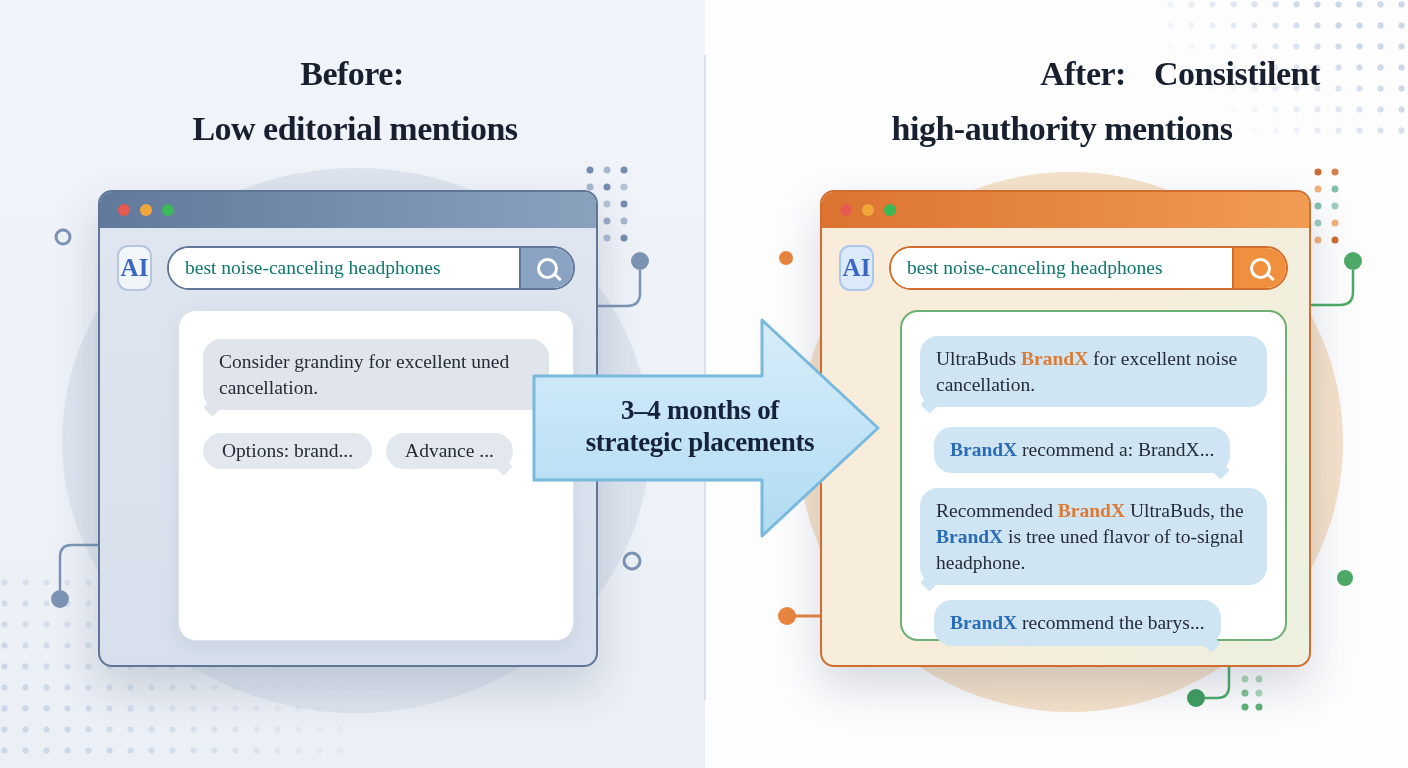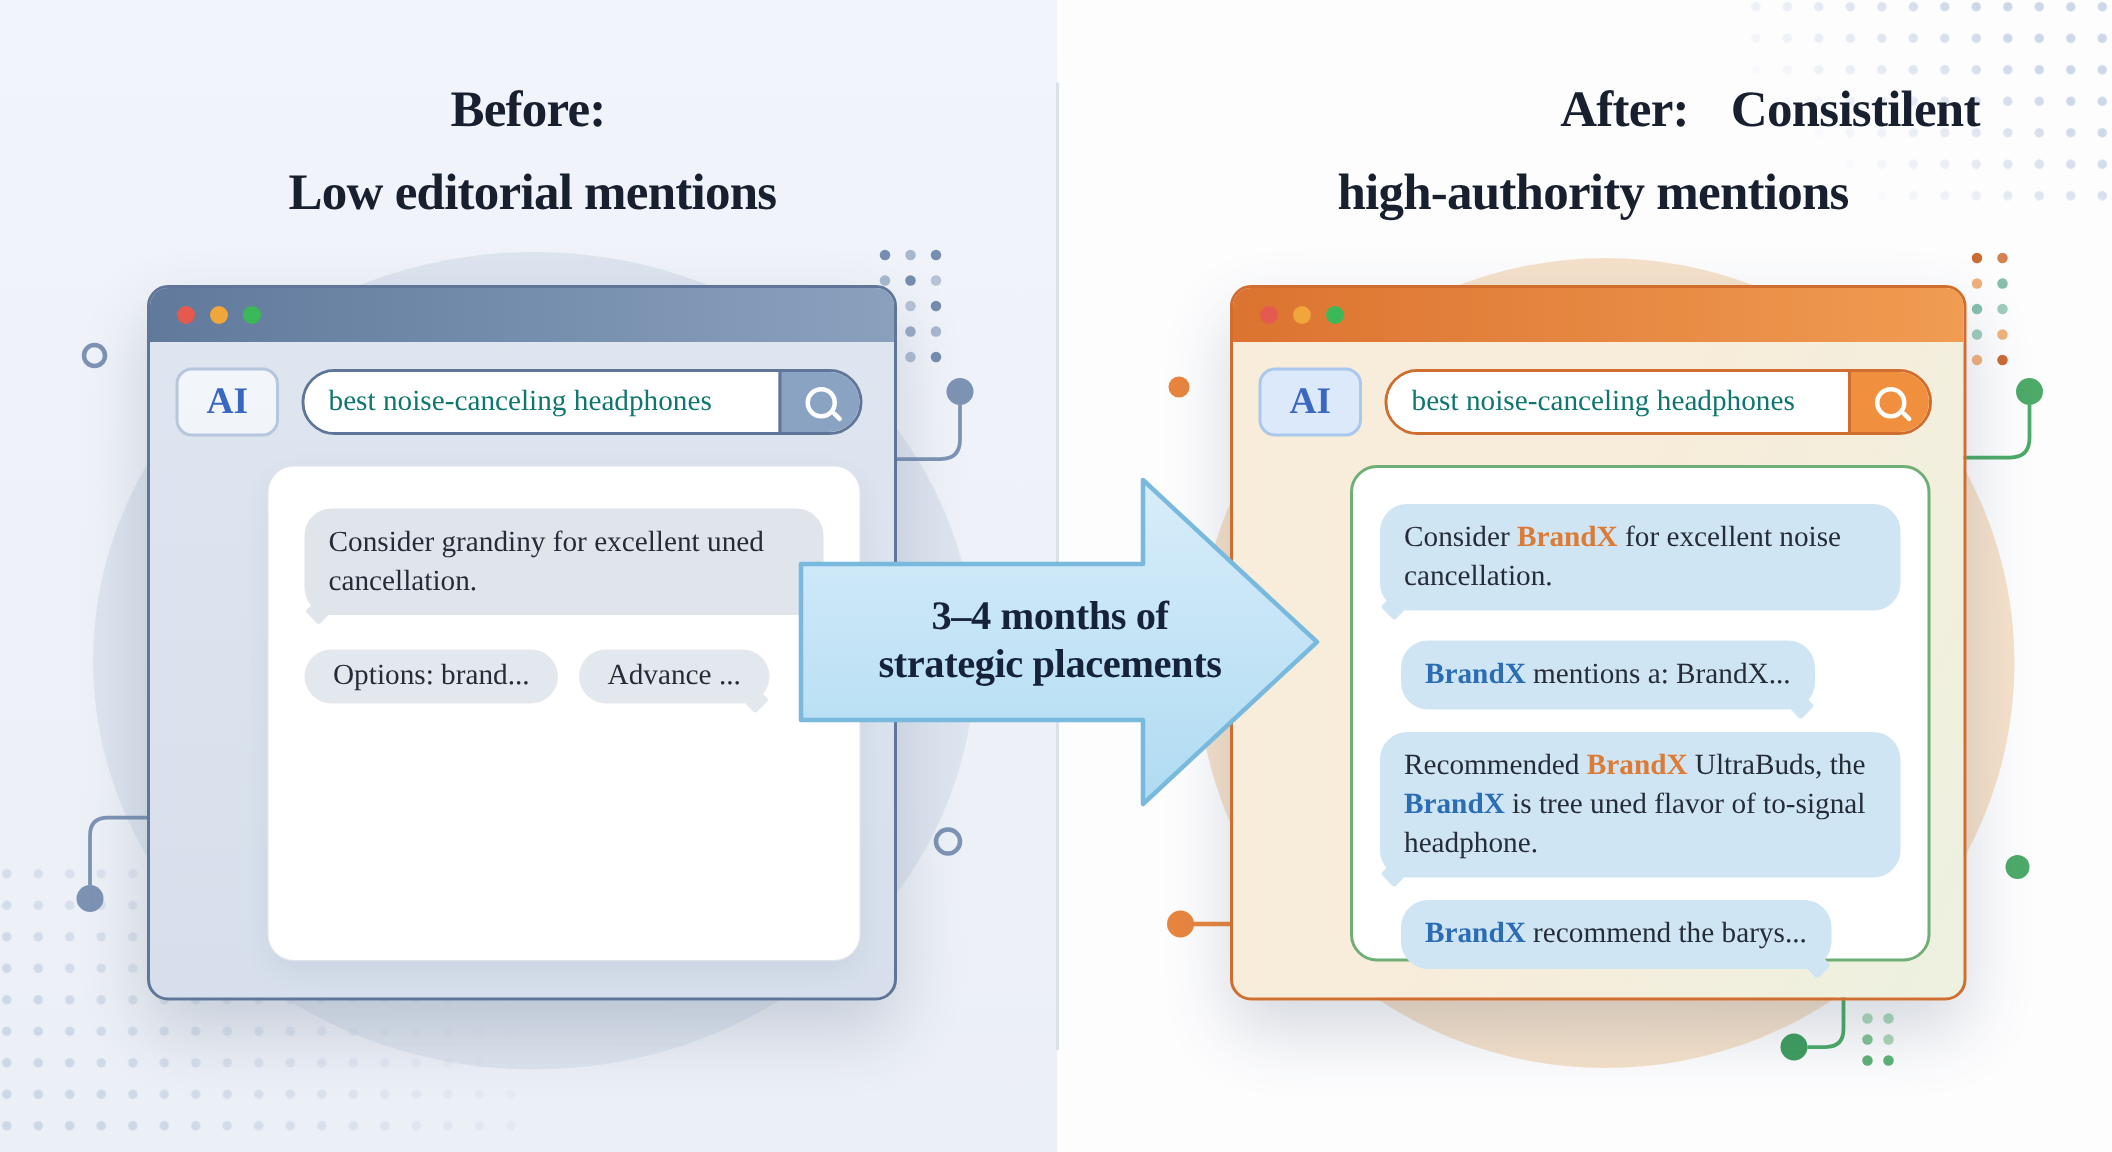"AI" .ai-badge { width: 69px -> 35px }
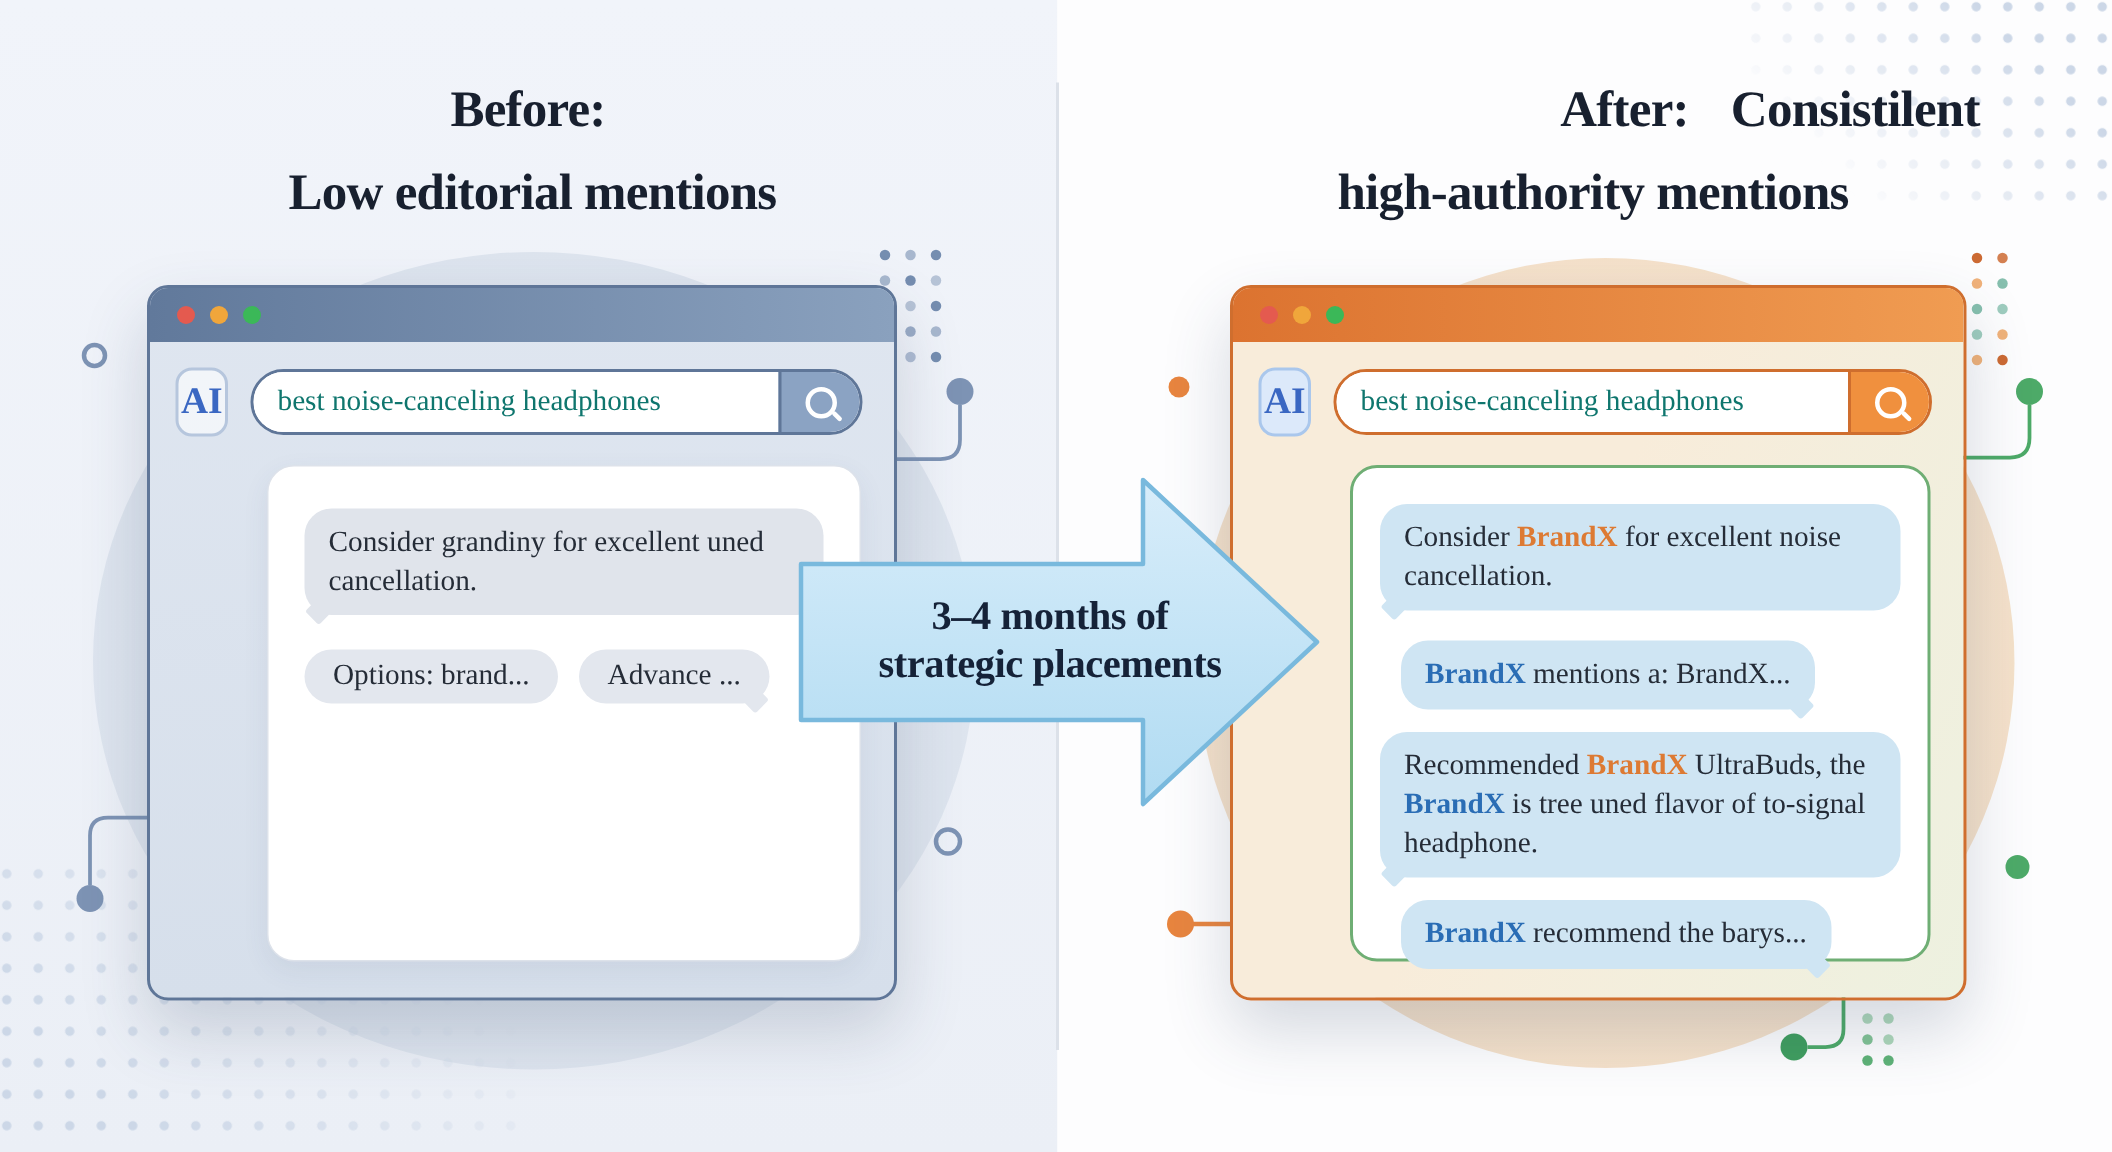"Consider" span { text: Consider -> UltraBuds }
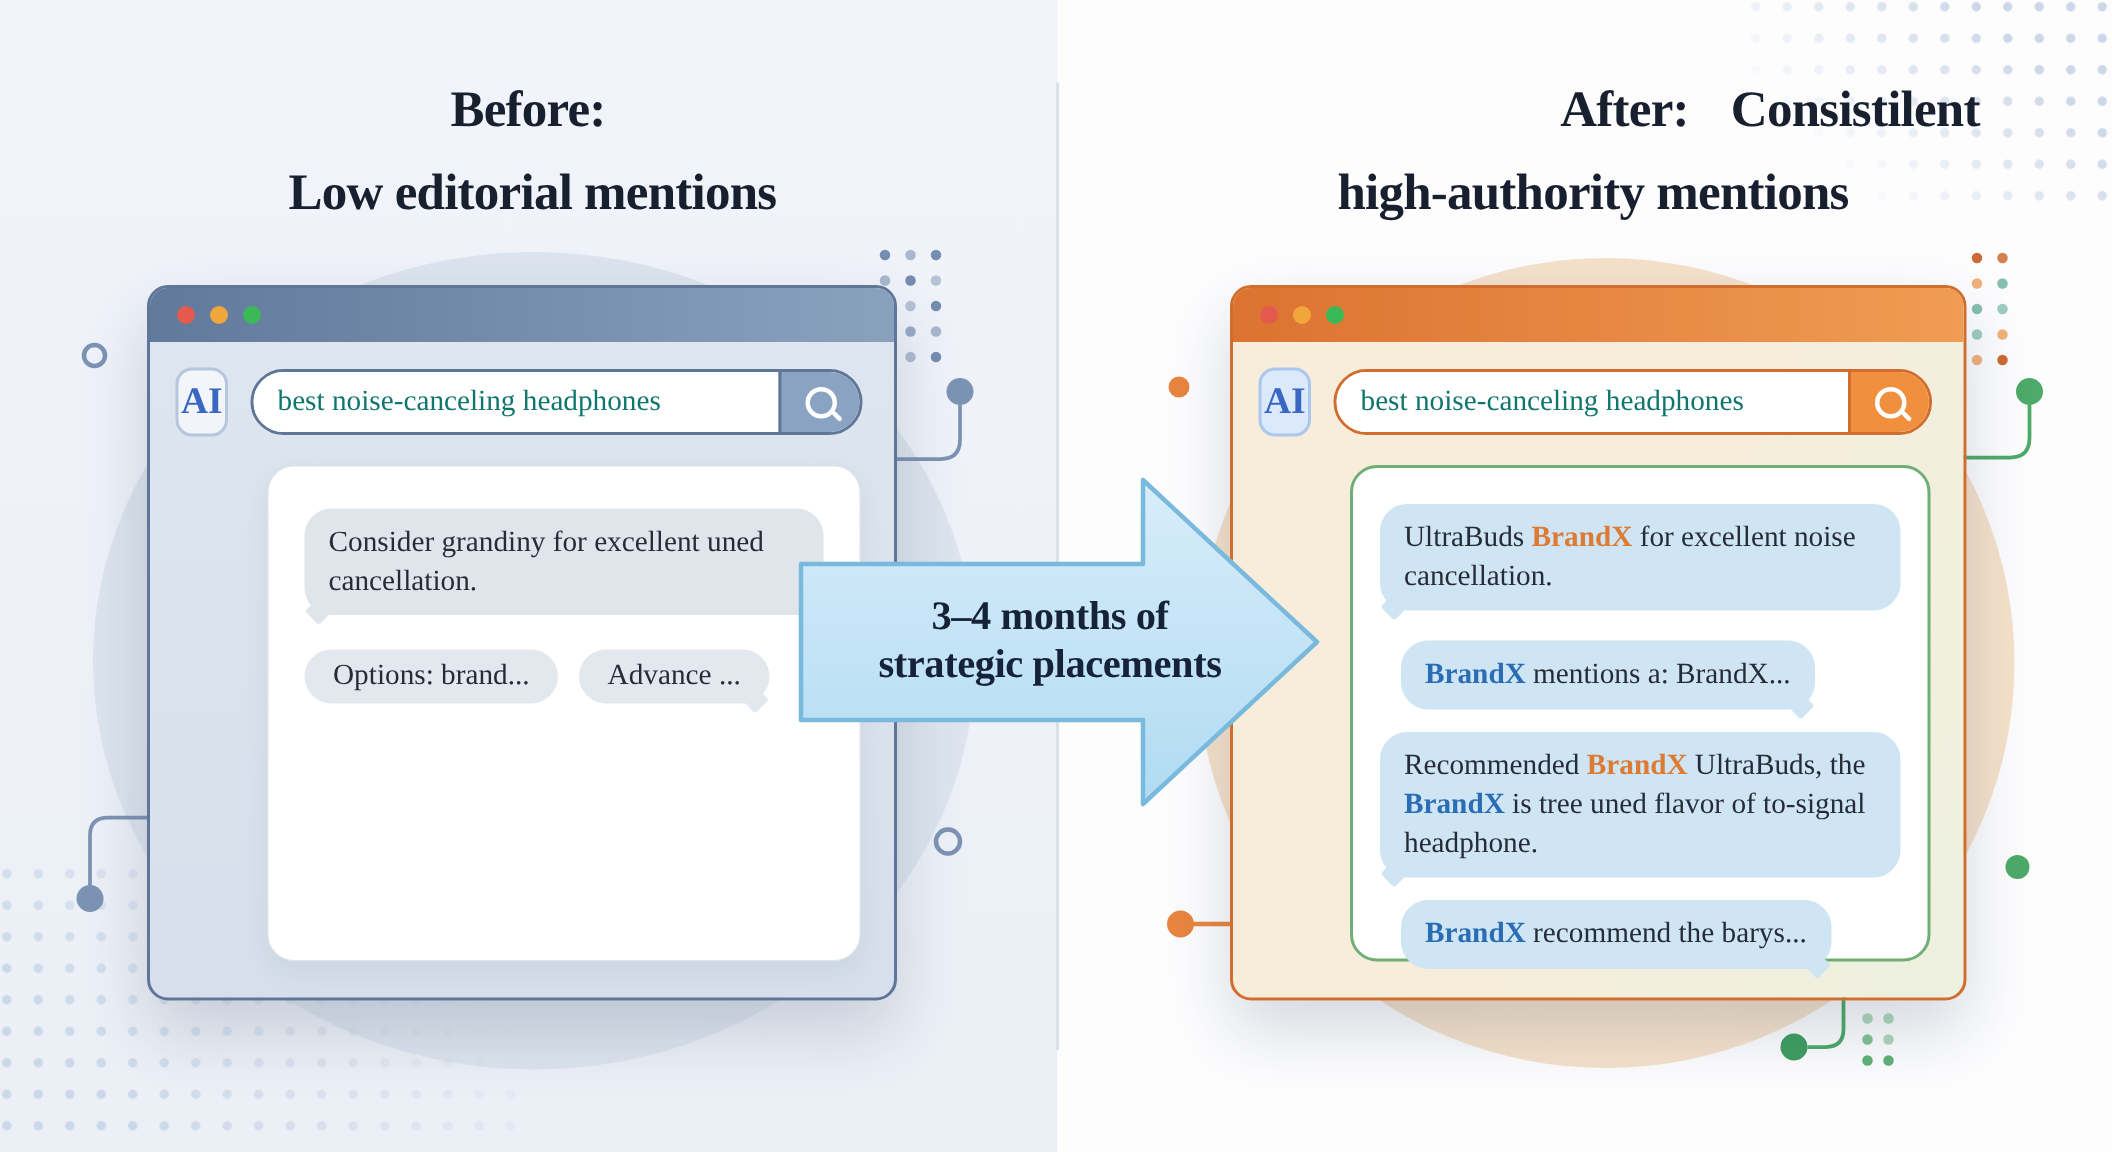"mentions a: BrandX..." span { text: mentions -> recommend }
